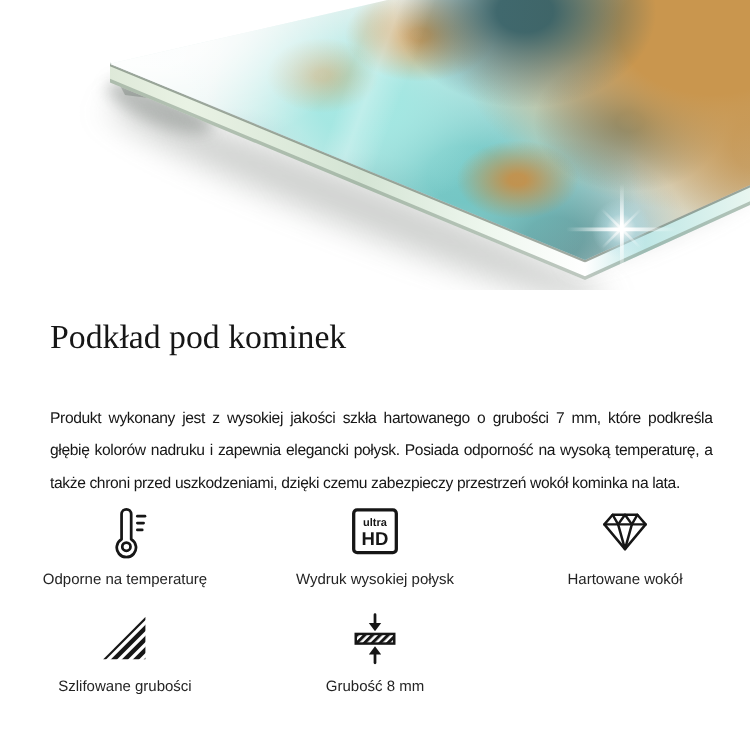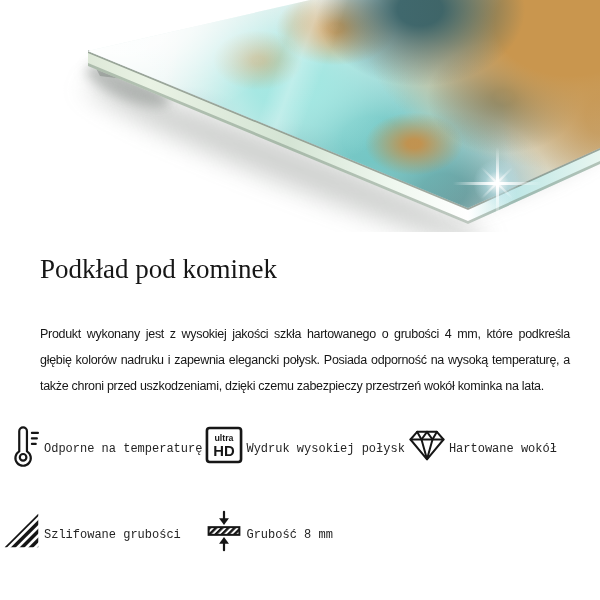"Produkt wykonany jest z wysokiej" p.description { text: 4 -> 7 }
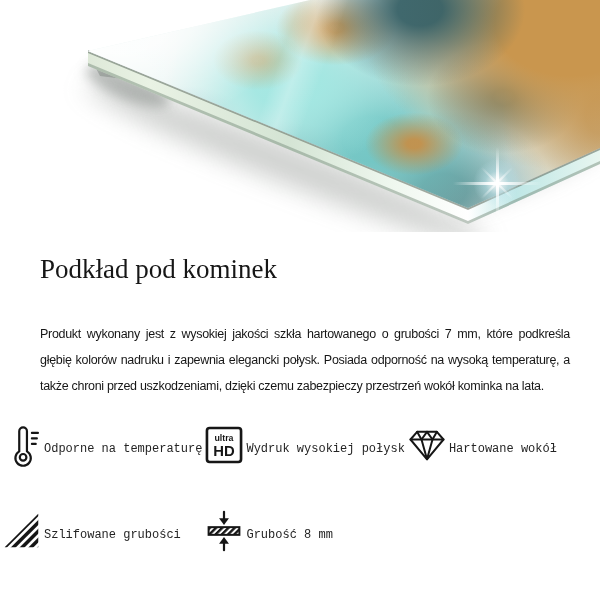"ultra" .feature { flex-direction: row -> column }
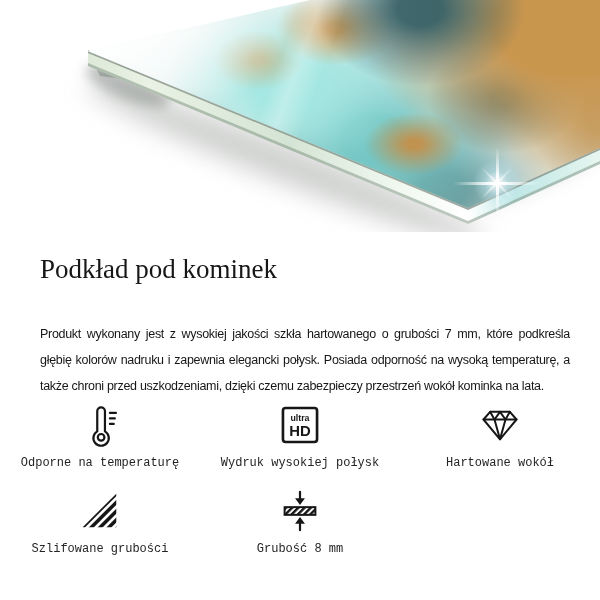"Odporne na temperaturę" .feature-label { font-family: Liberation Mono, monospace -> none }
